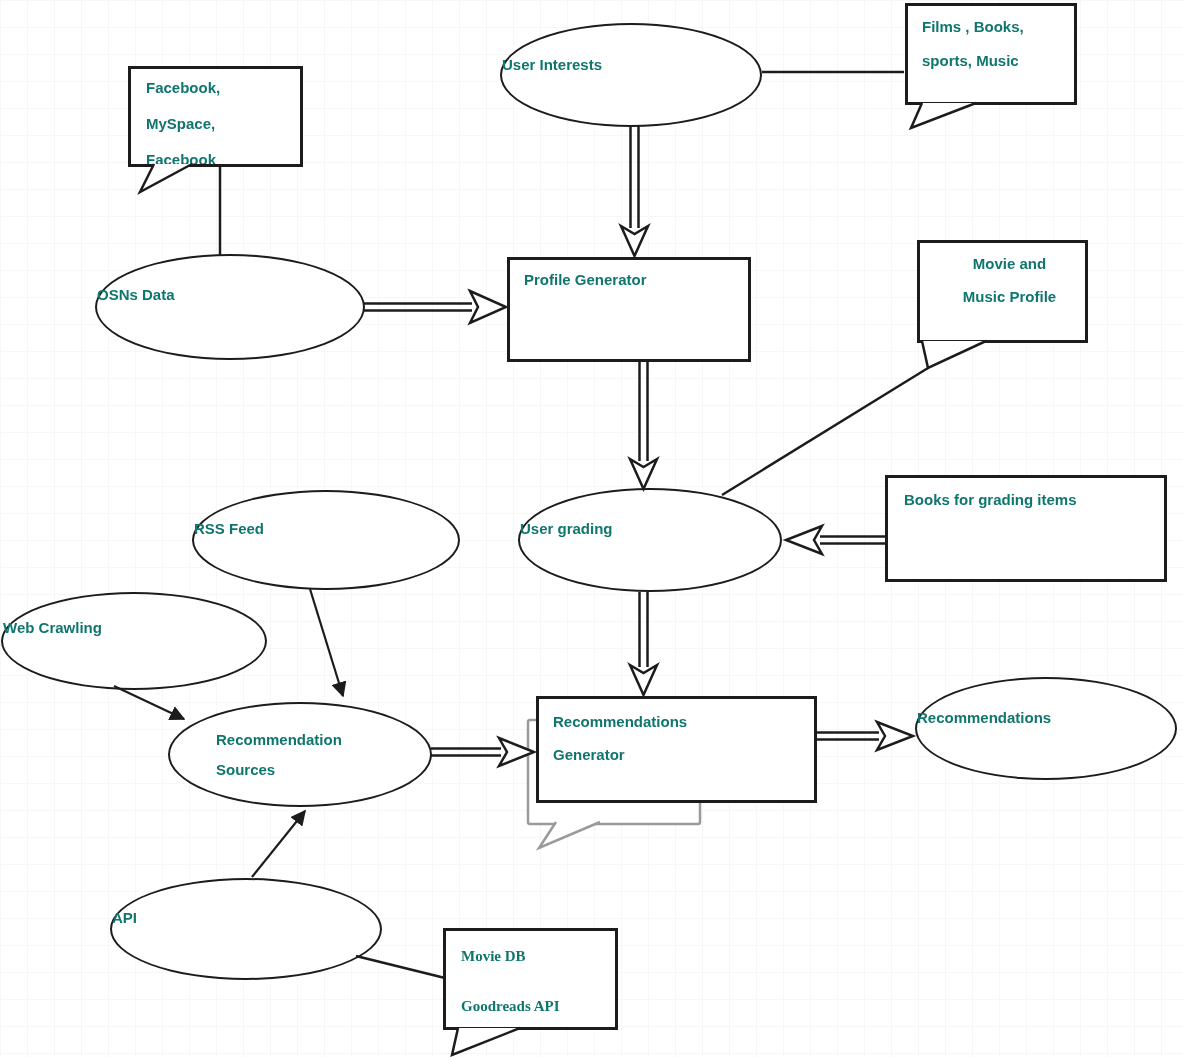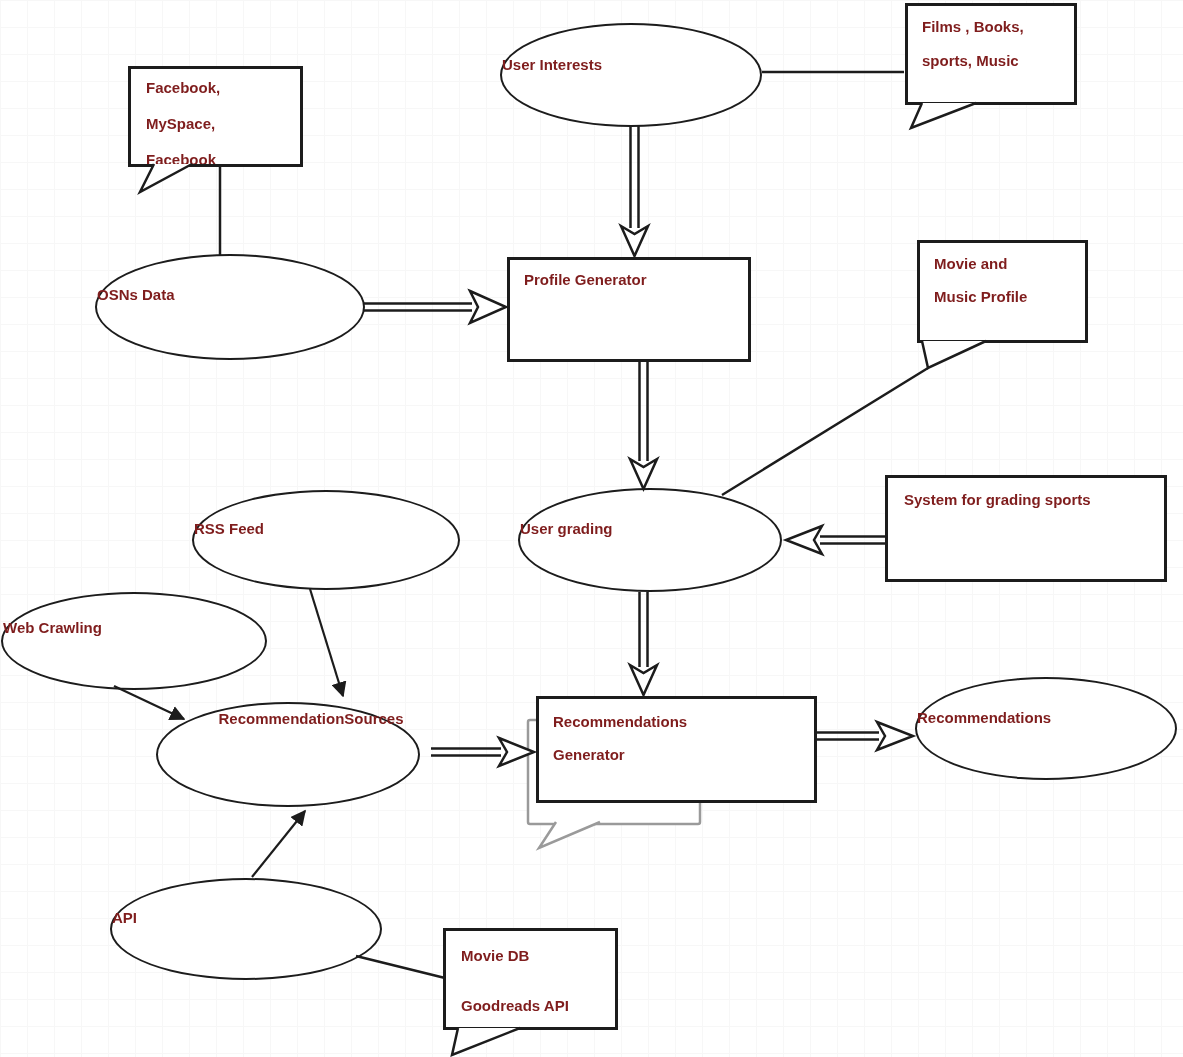"Films , Books," .node { color: #7f1d1d -> #0f766e }
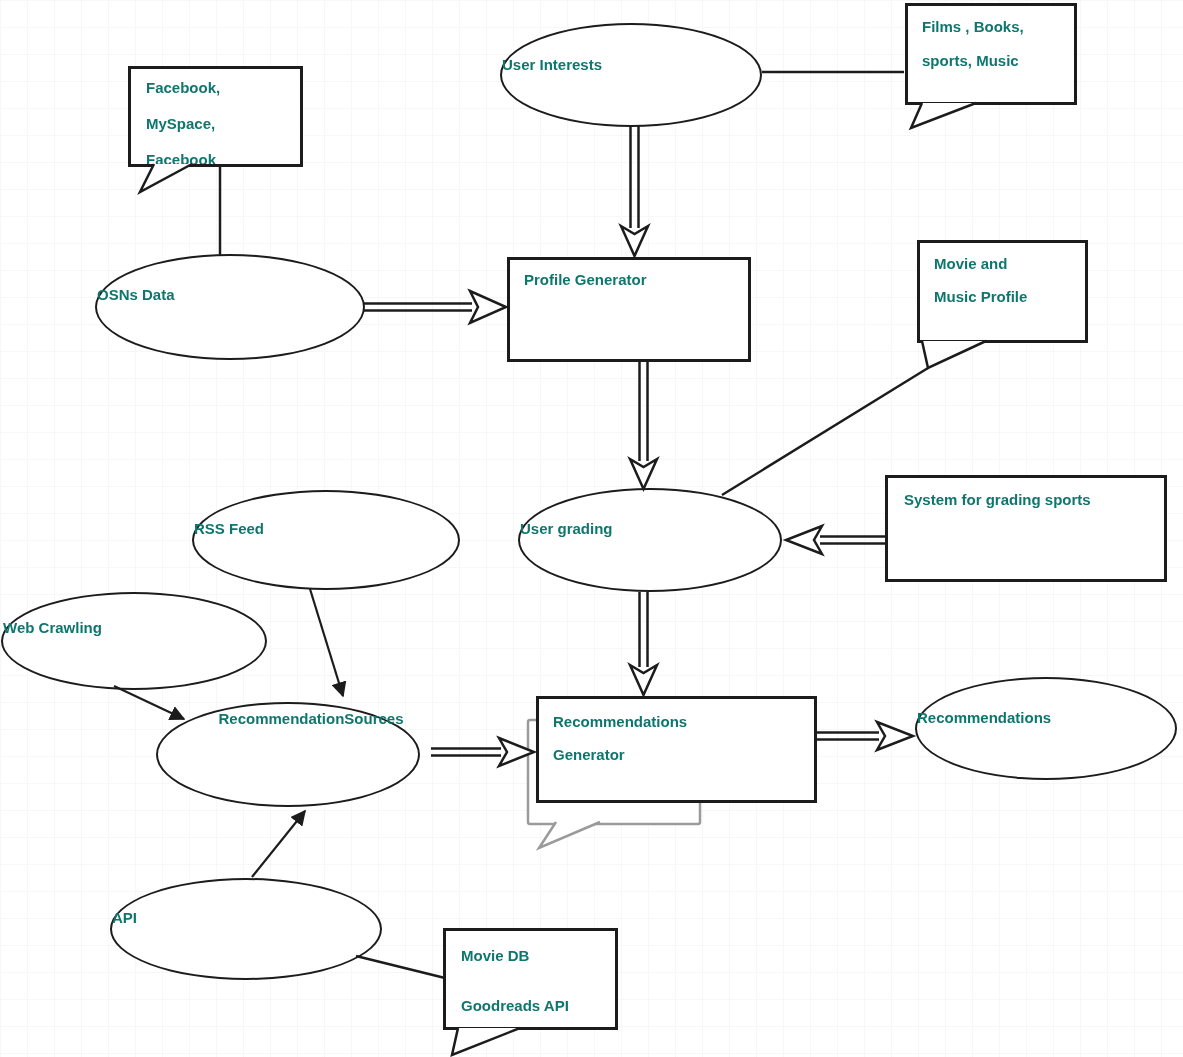"Movie and" #n-movieprofile { text-align: none -> center }
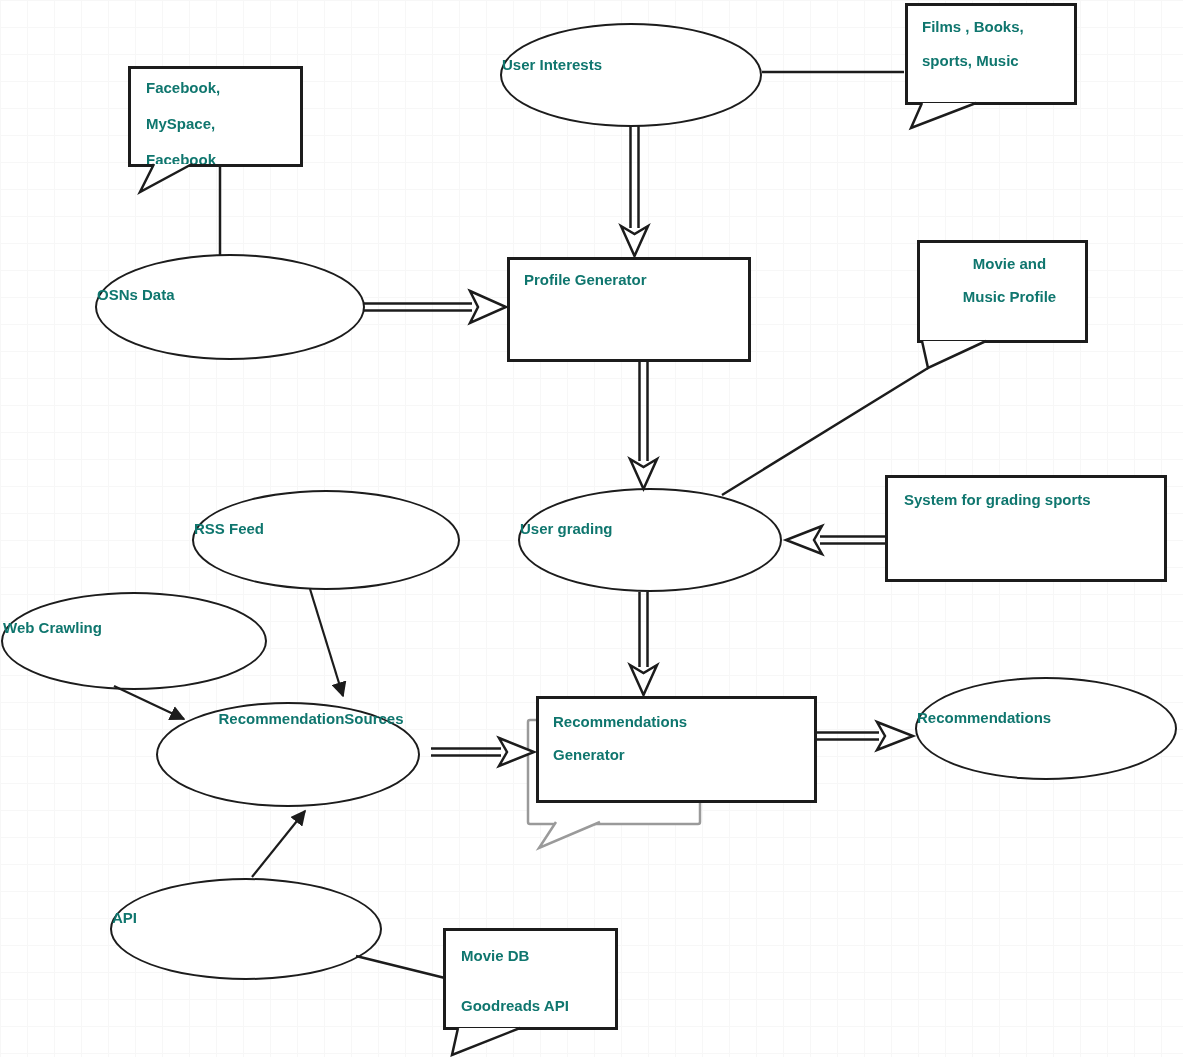"System for grading sports" span { text: System for grading sports -> Books for grading items }
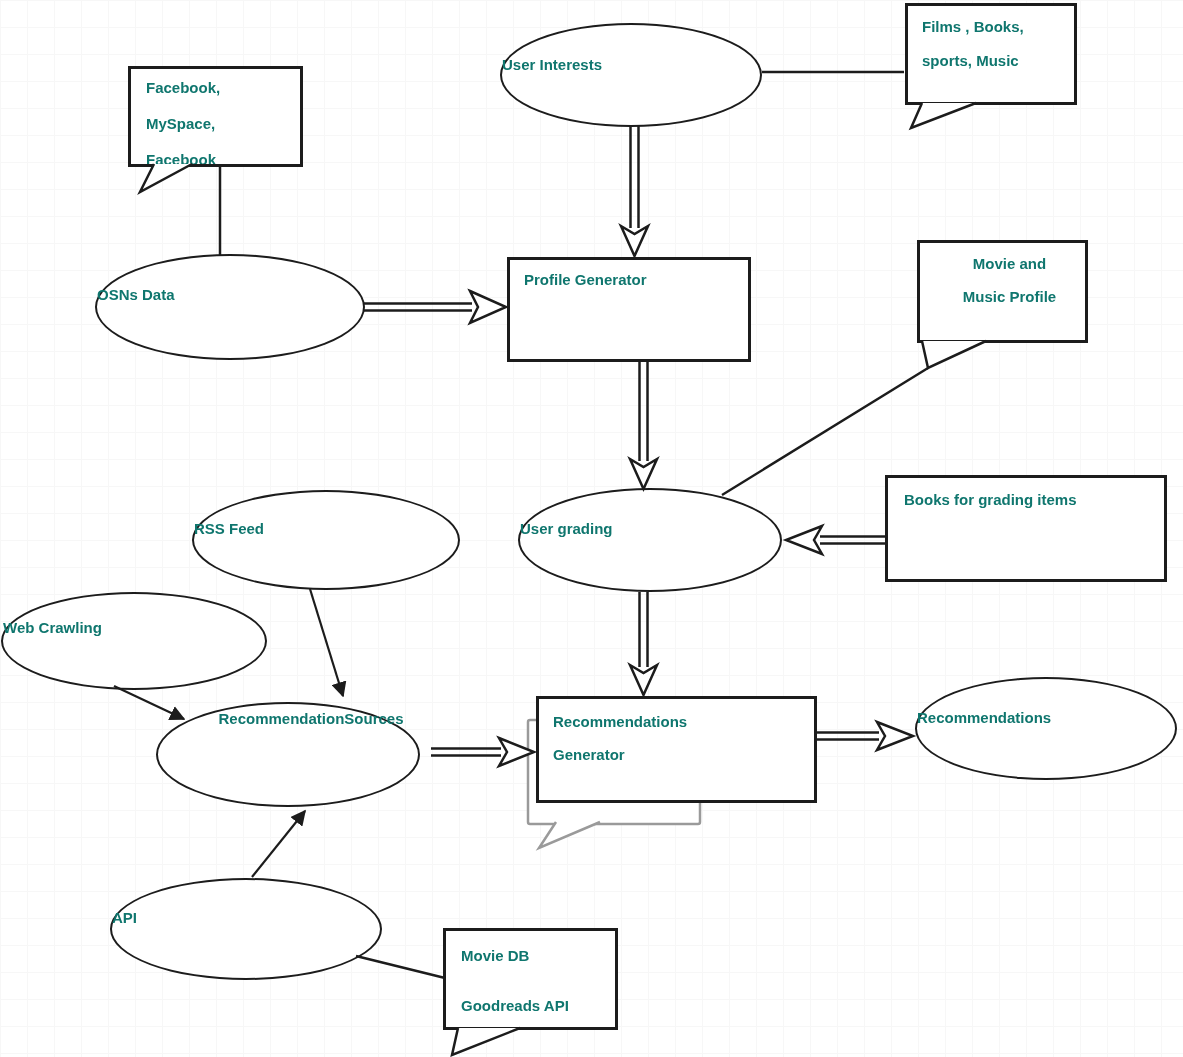"Recommendation" #n-sources { flex-direction: none -> column; left: 156px -> 168px }
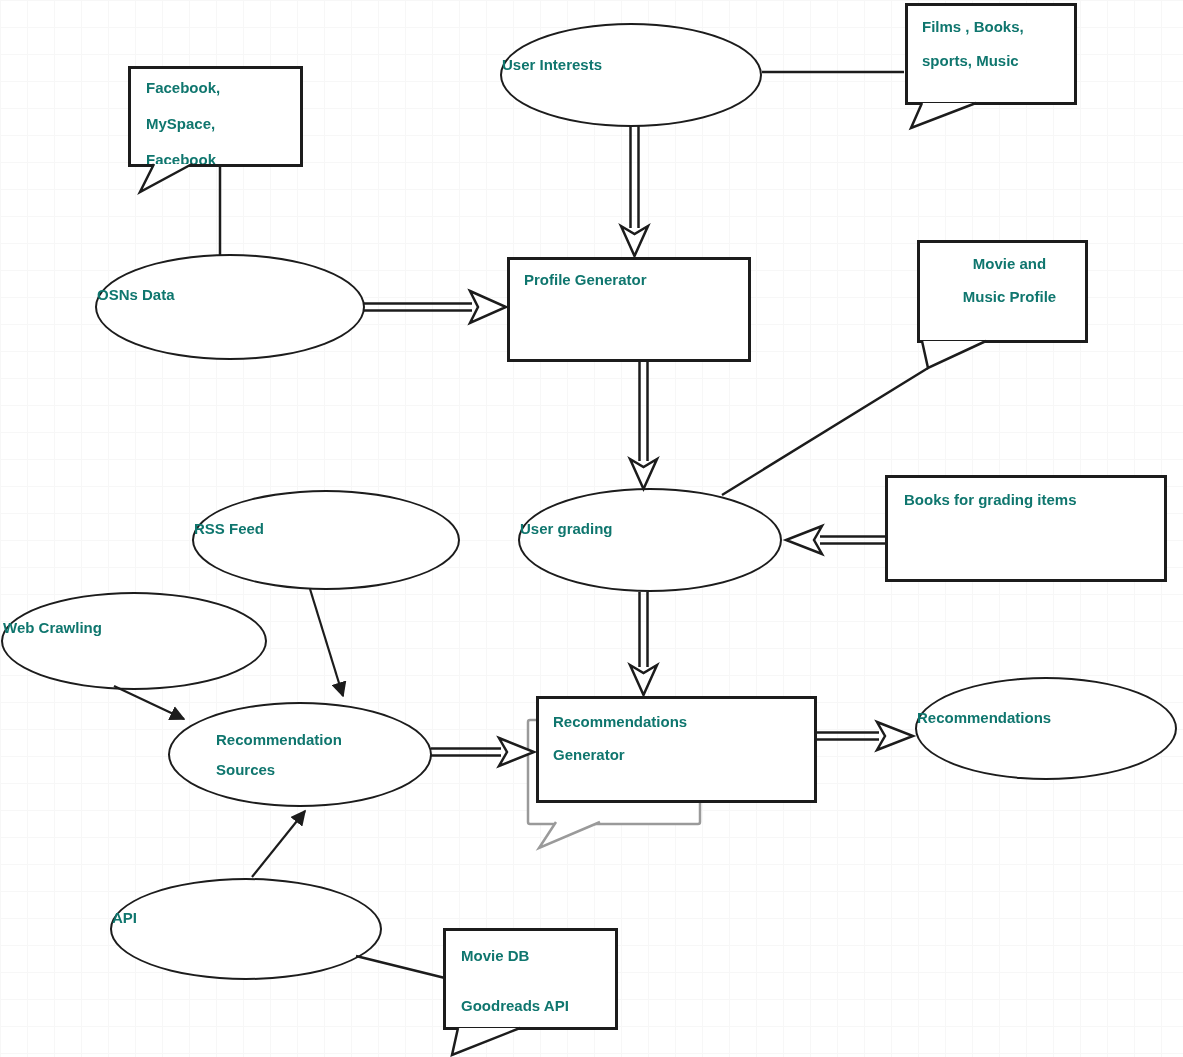"Movie DB" #n-moviedb { font-family: none -> Liberation Serif, serif }
